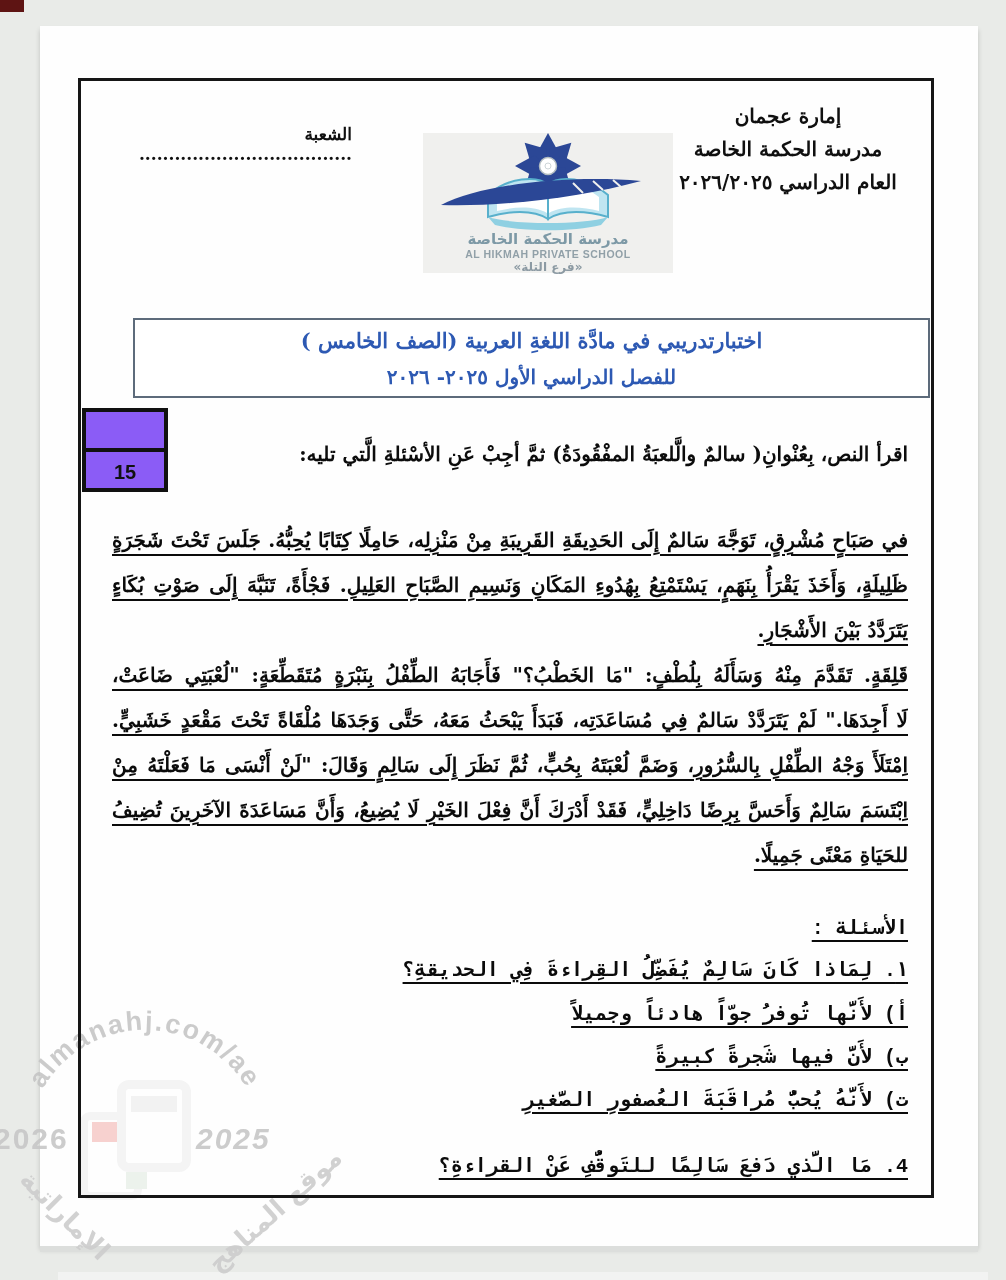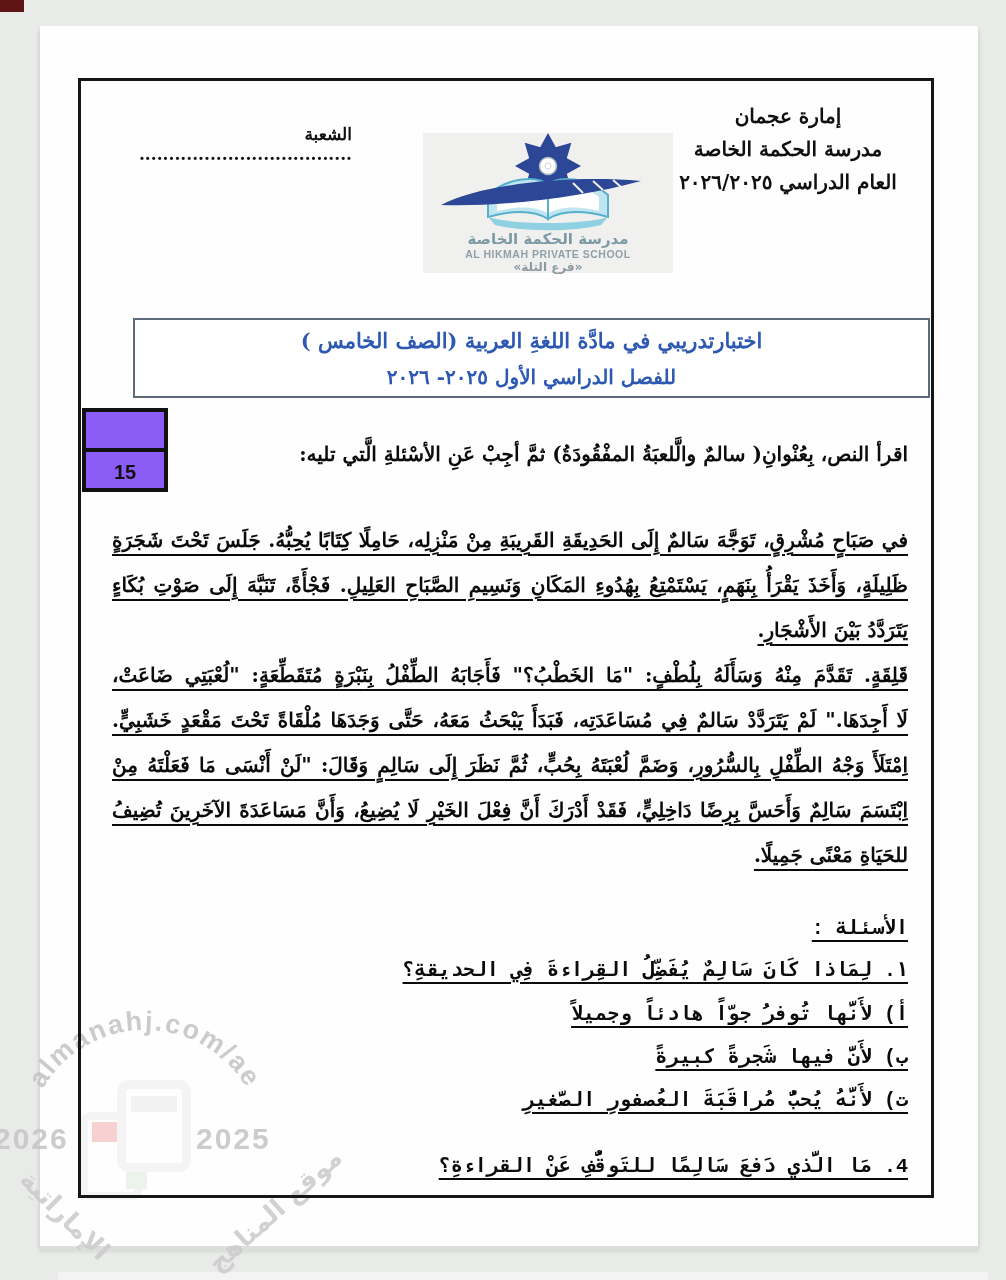"2025" div.abs { font-style: none -> italic }
